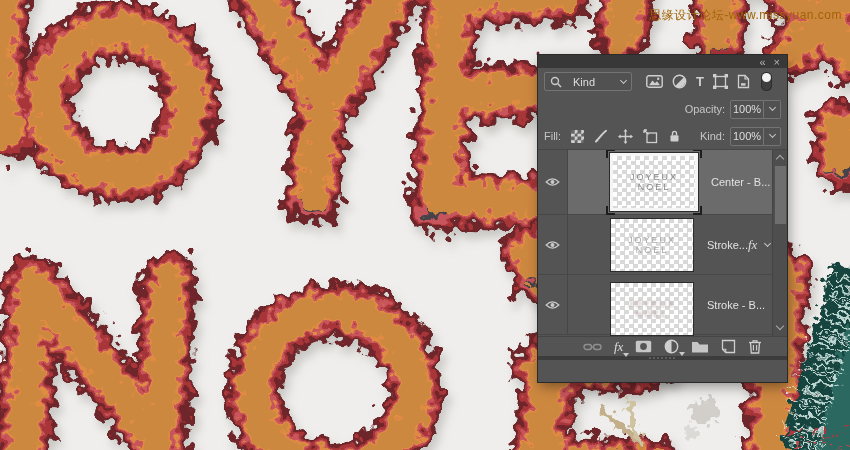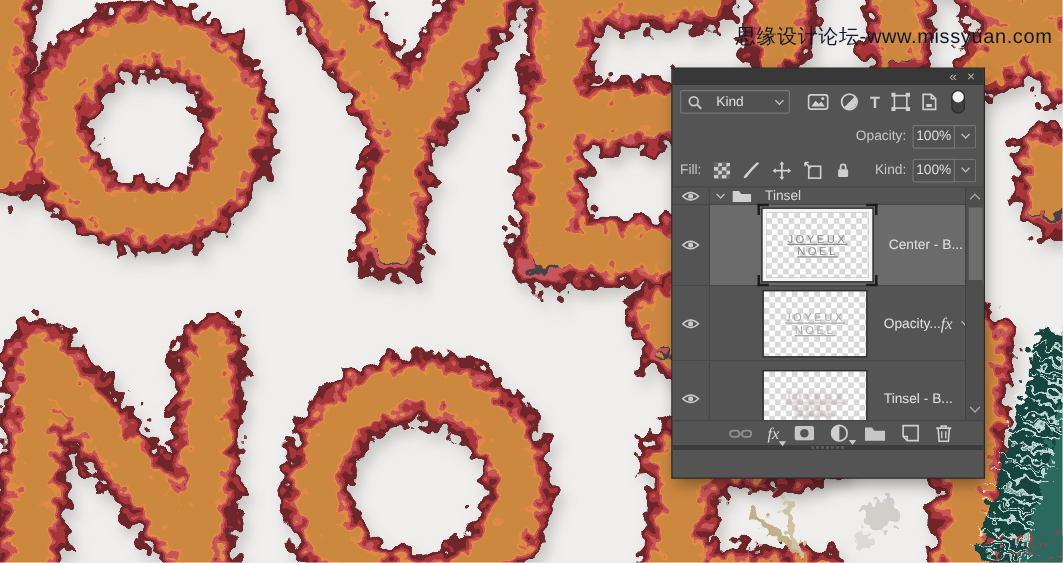"思缘设计论坛-www.missyuan.com" .watermark { color: #0f172a -> #a16207; font-size: 16px -> 12px; top: 19px -> 7px }
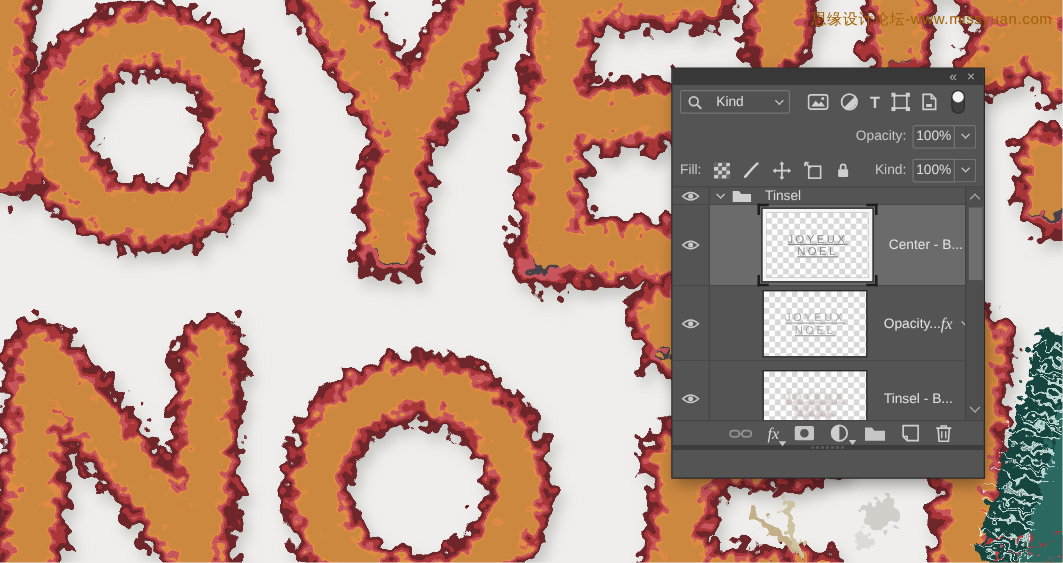"Tinsel" div.lrow { html: <div> <div> <svg> <path></path> <circle></circle> </svg> </div> <div> <span></span> <svg> <path></path> </svg> <span>Tinsel</span> </div> </div> -> none }
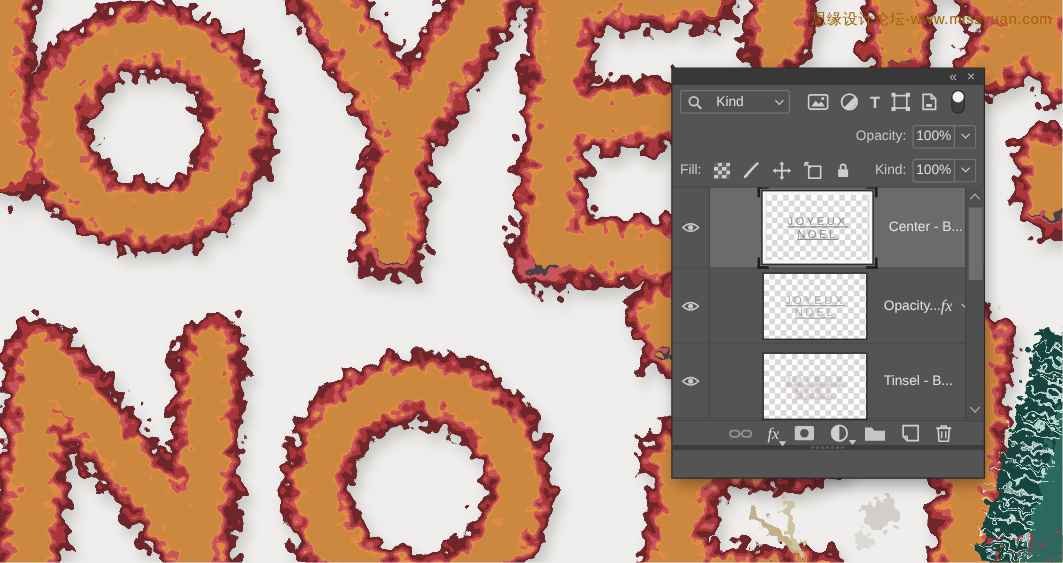"JOYEUX" .thumbtxt { text-decoration: underline -> none }
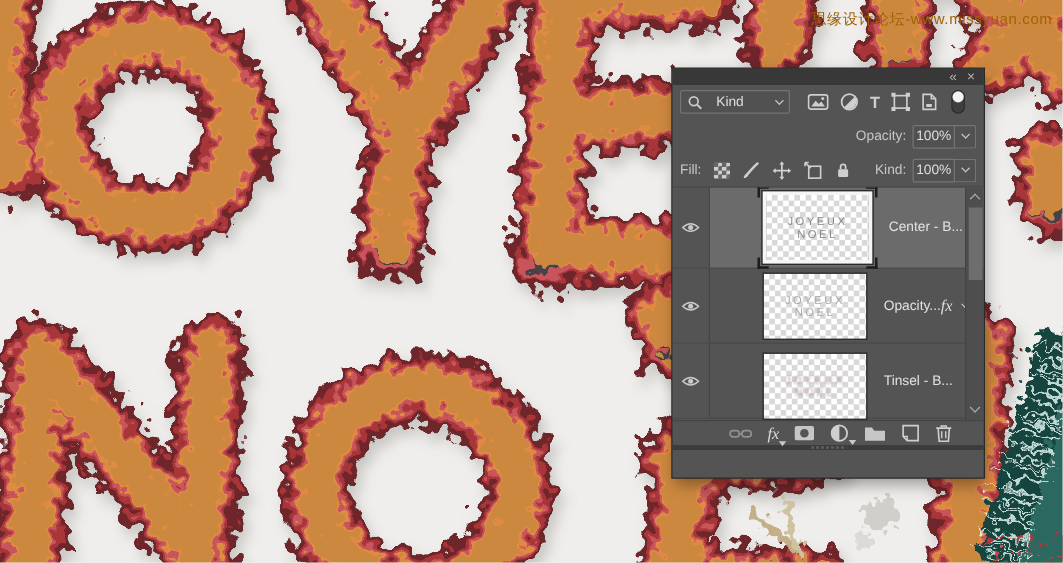"Opacity..." span.lname { text: Opacity -> Stroke }
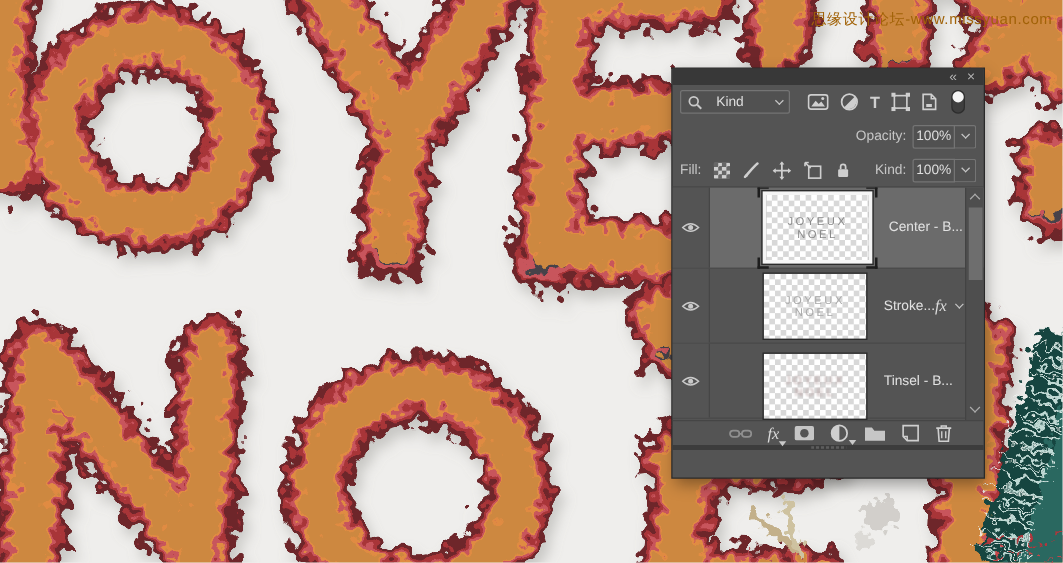"Tinsel - B..." span.lname { text: Tinsel -> Stroke }
